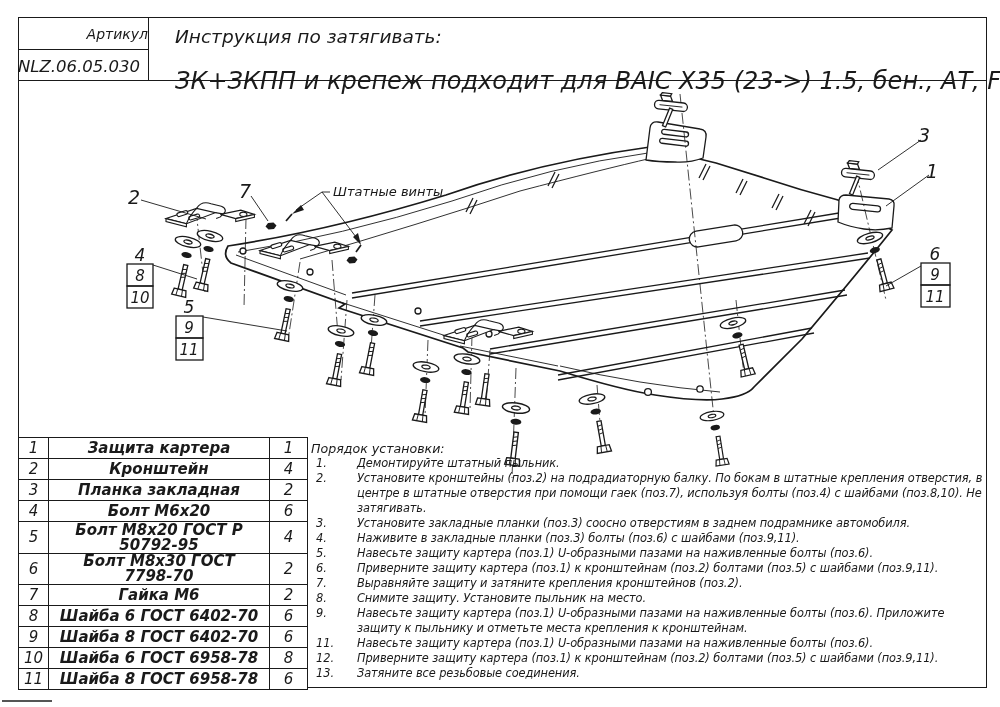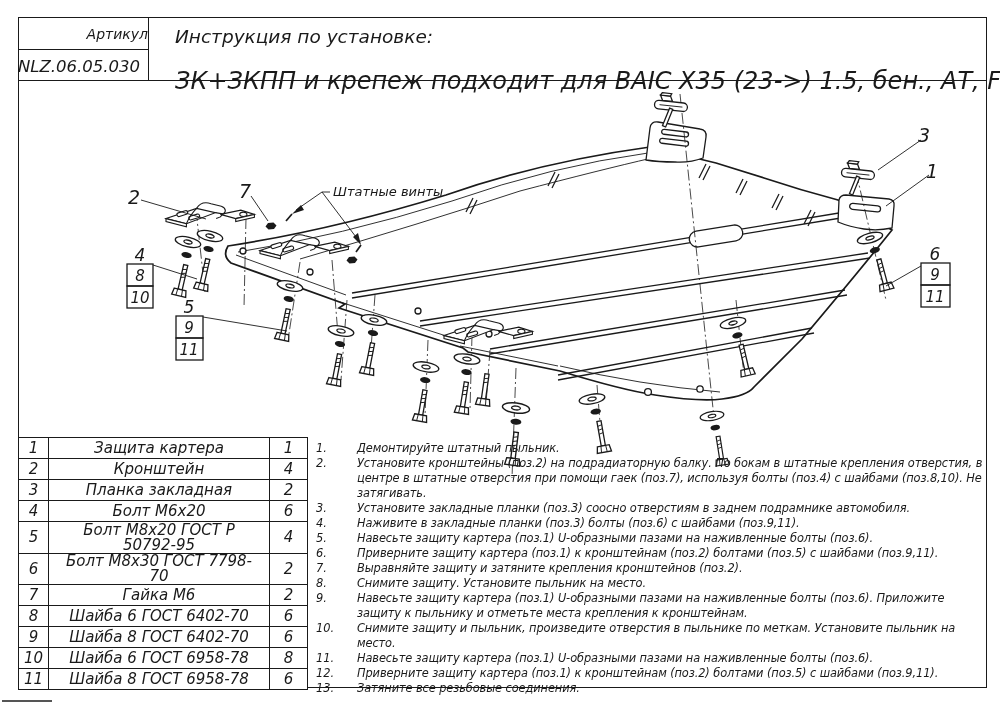"Инструкция по установке:" div.title1 { text: установке -> затягивать }
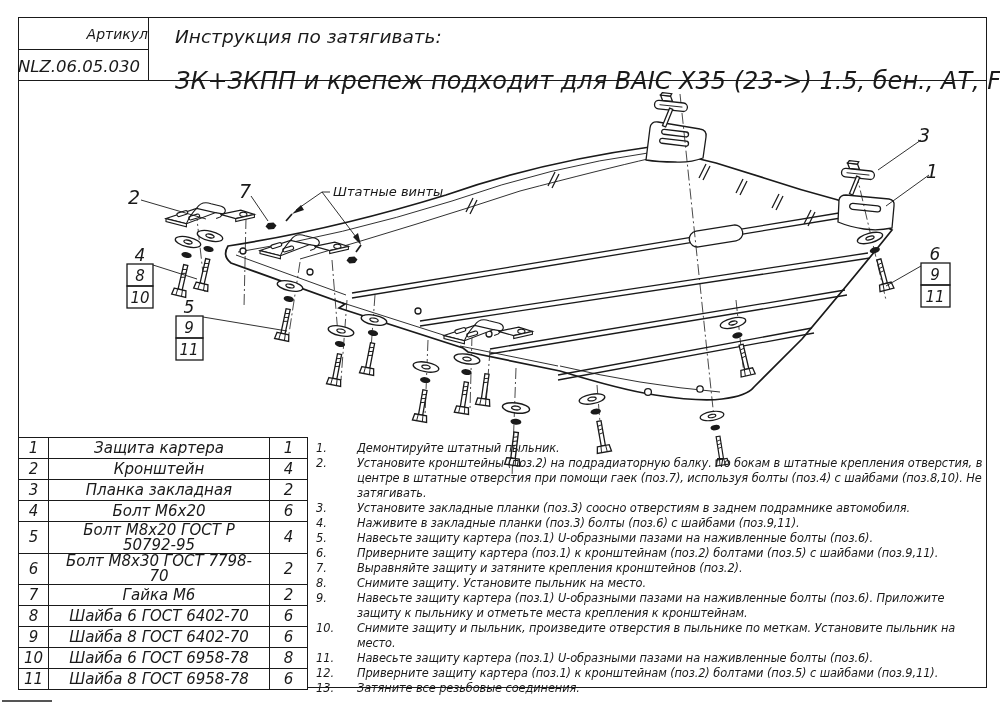"Защита картера" table.parts td.name { font-weight: none -> bold }
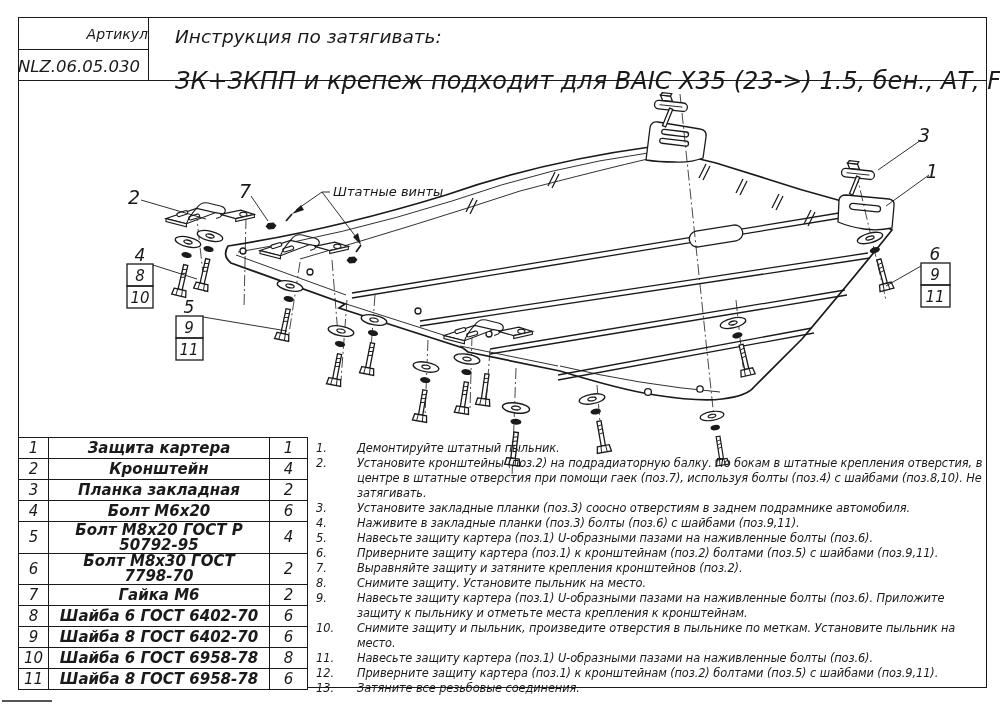"Порядок установки:" div.instr-title { html: none -> <div>Порядок установки:</div> }
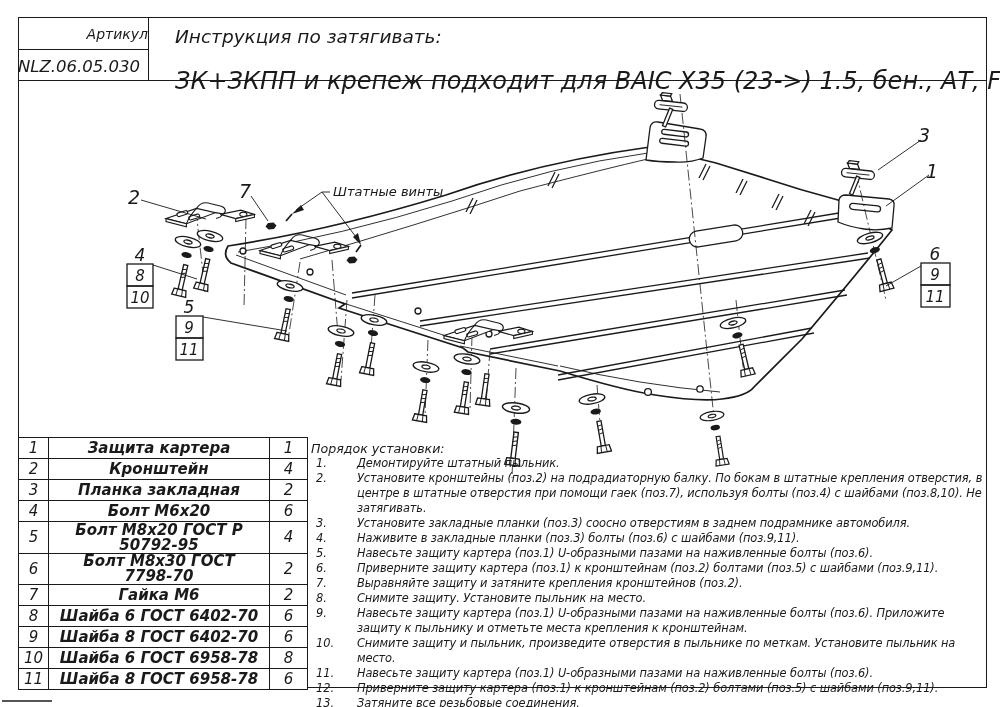"10." div.instr-item { html: <div> <span>10.</span> <span>Снимите защиту и пыльник, произведите отверстия в пыльнике по меткам. Установите пыльник на место.</span> </div> -> none }
